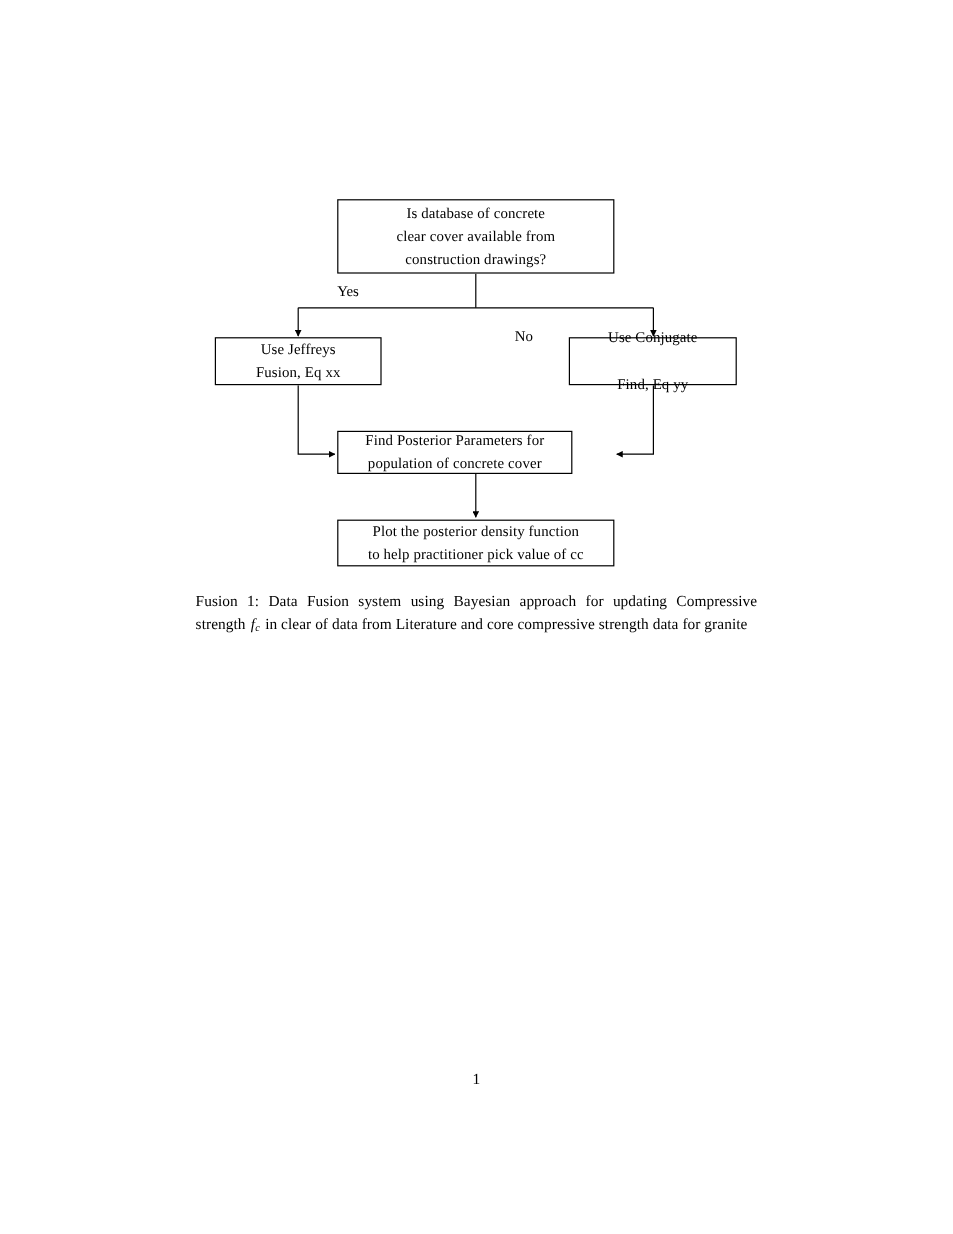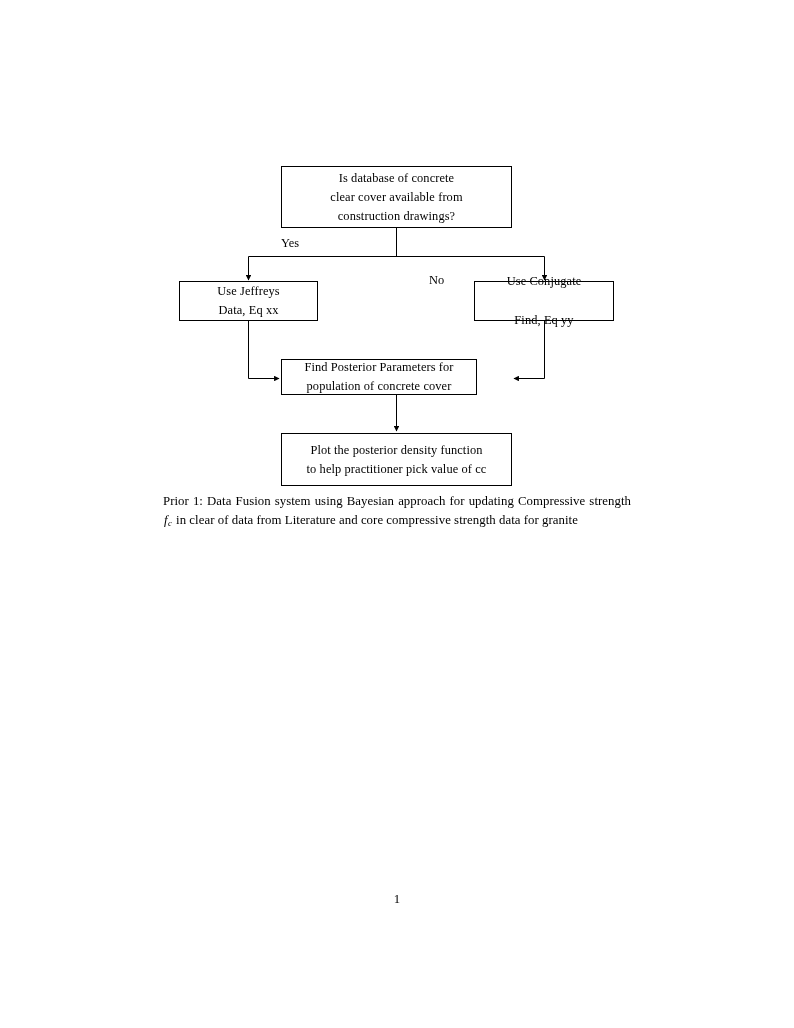"Data, Eq xx" span.ln { text: Data -> Fusion }
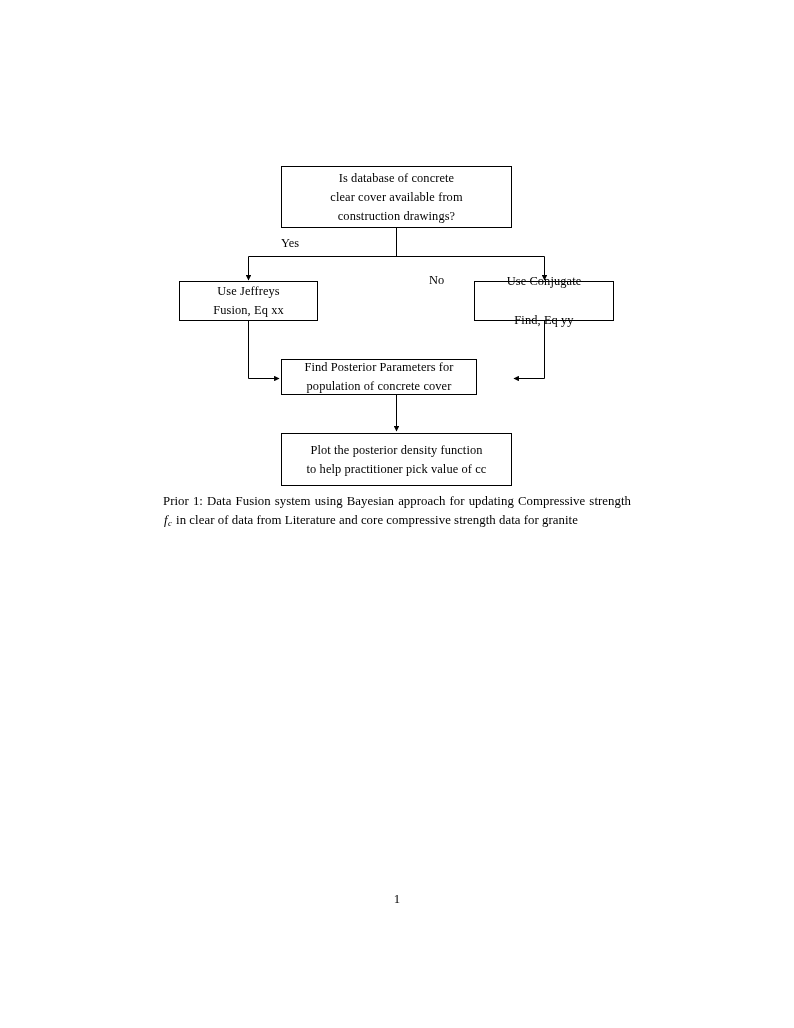"Plot the posterior density function" #node-plot { height: 53px -> 39px }
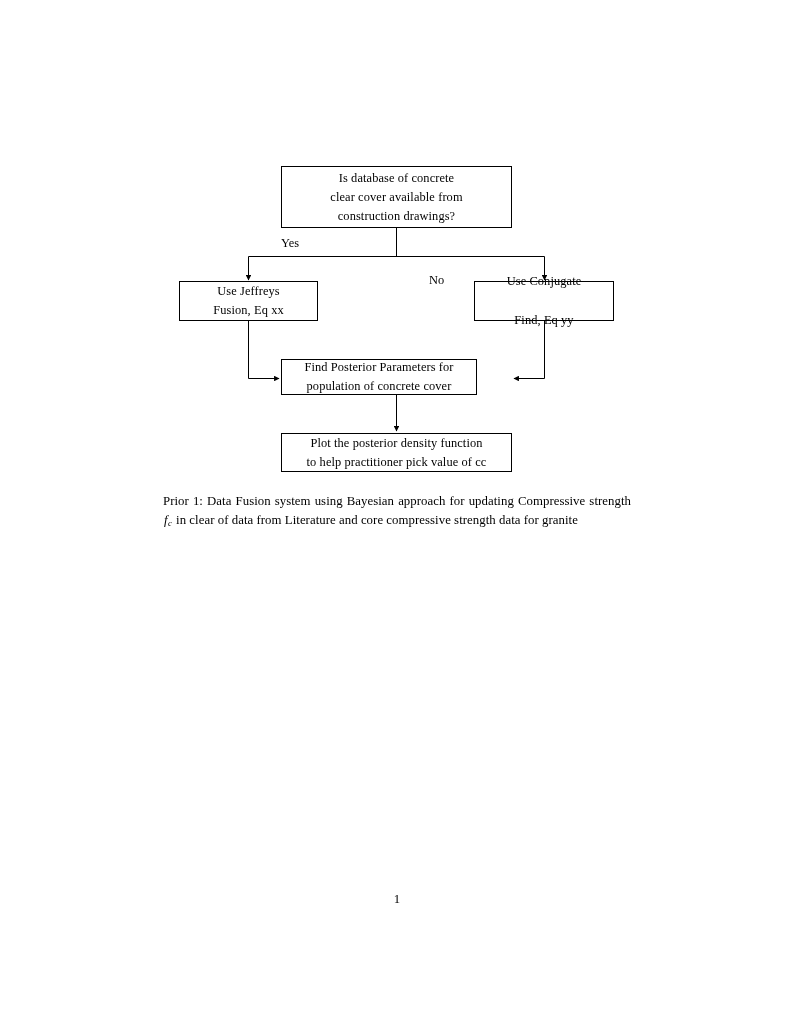"Prior 1:" span { text: Prior -> Fusion }
